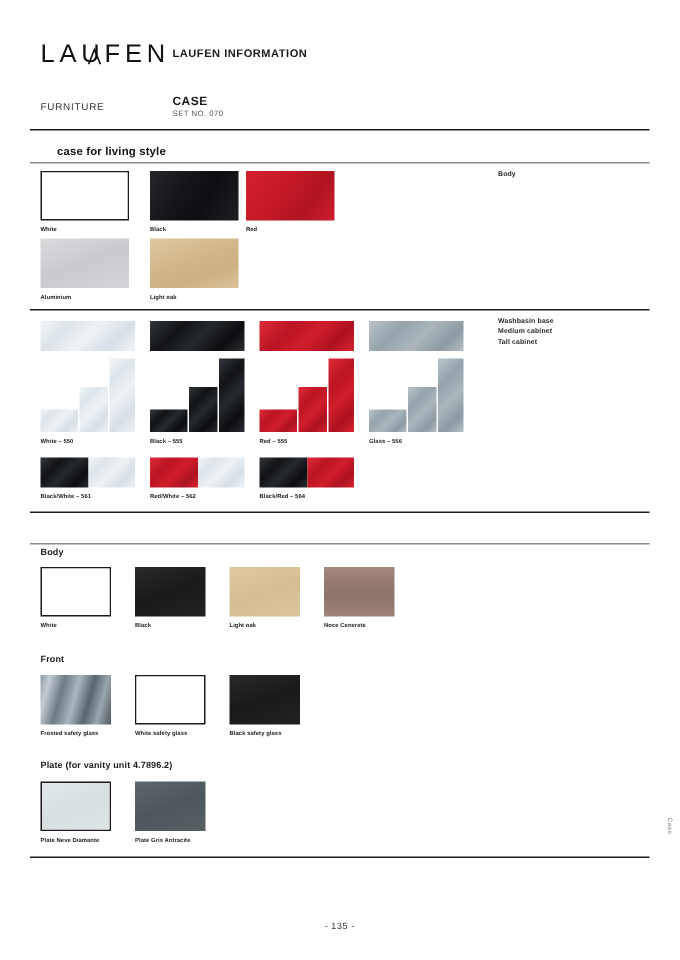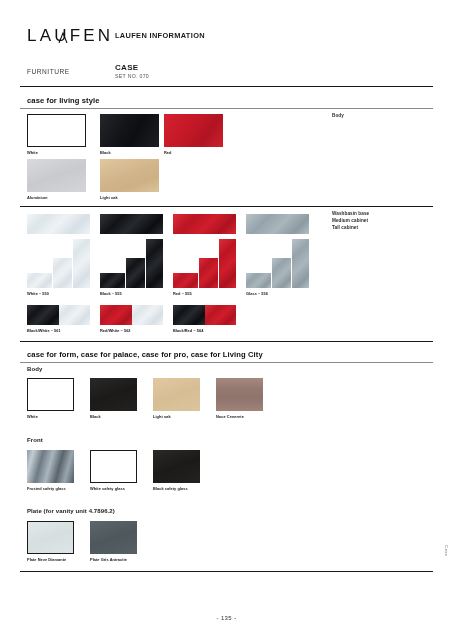"case for living style" div.sec-head { left: 27px -> 38px }
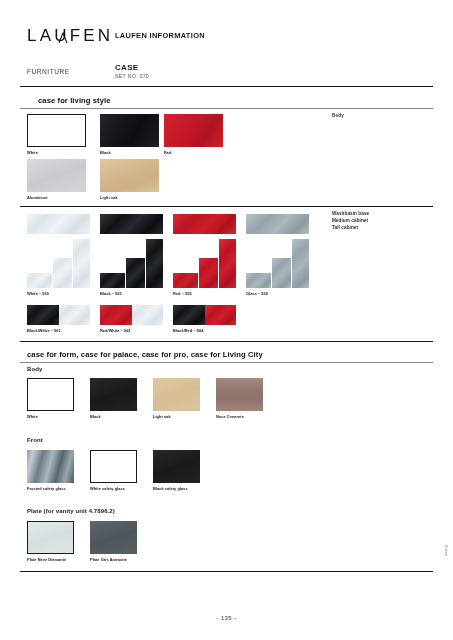"case for form, case for" div.sec-head { html: <div>case for form, case for palace, case for pro, case for Living City</div> -> none }
